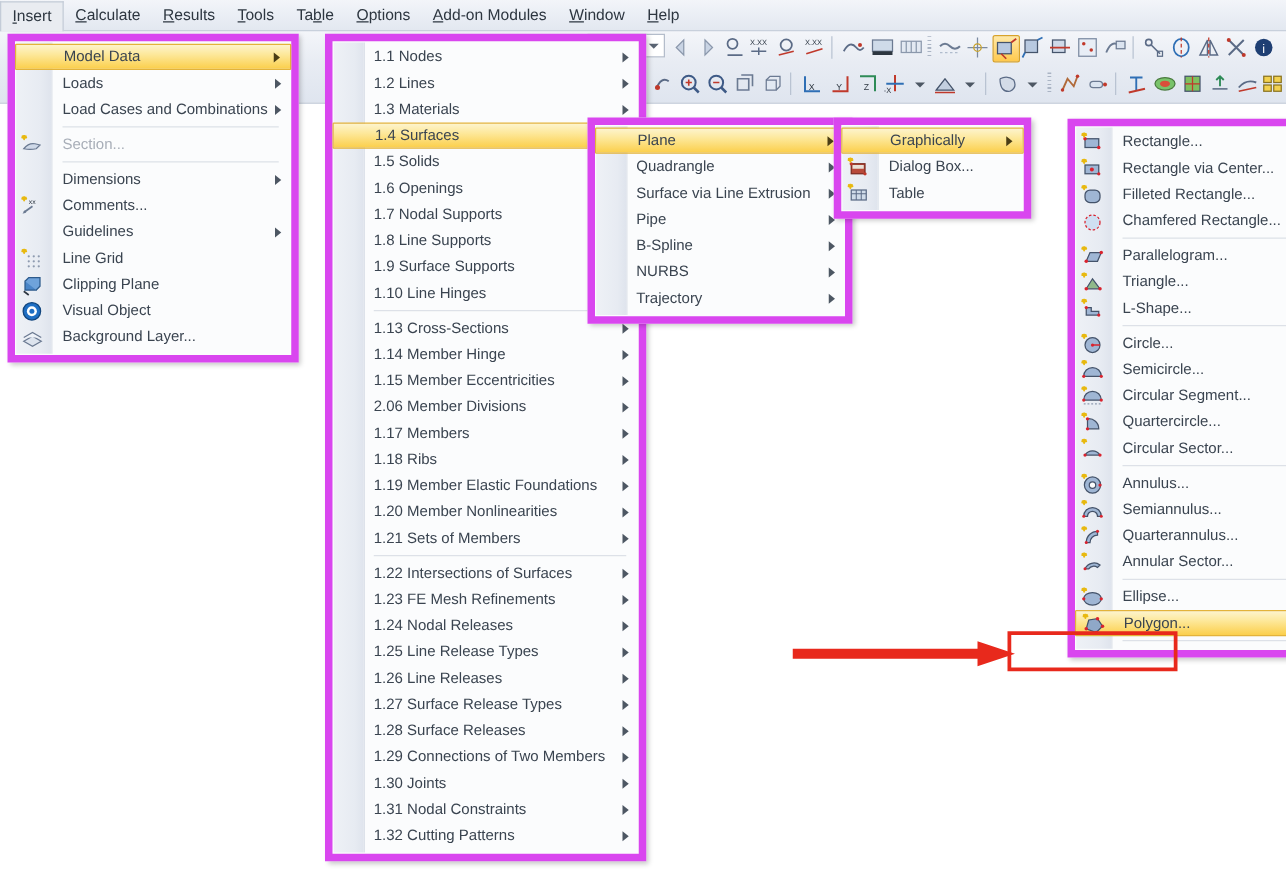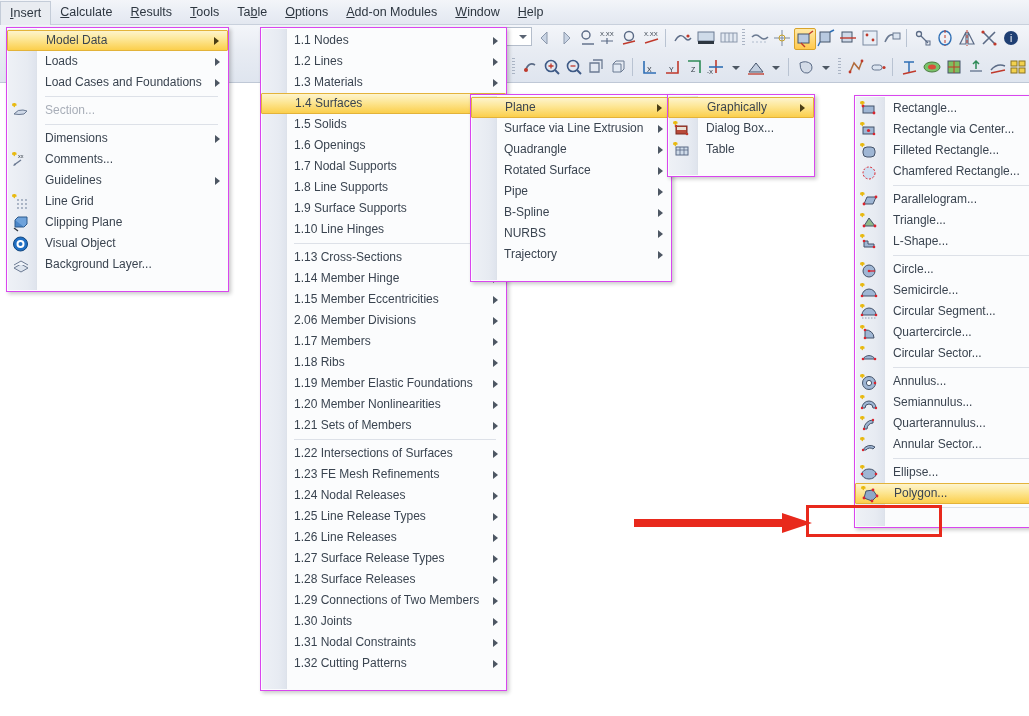"Model Data" .menu { border: 1px solid #d946ef -> 6px solid #d946ef; padding: 2px 0 16px 0 -> 2px 0 4px 0 }
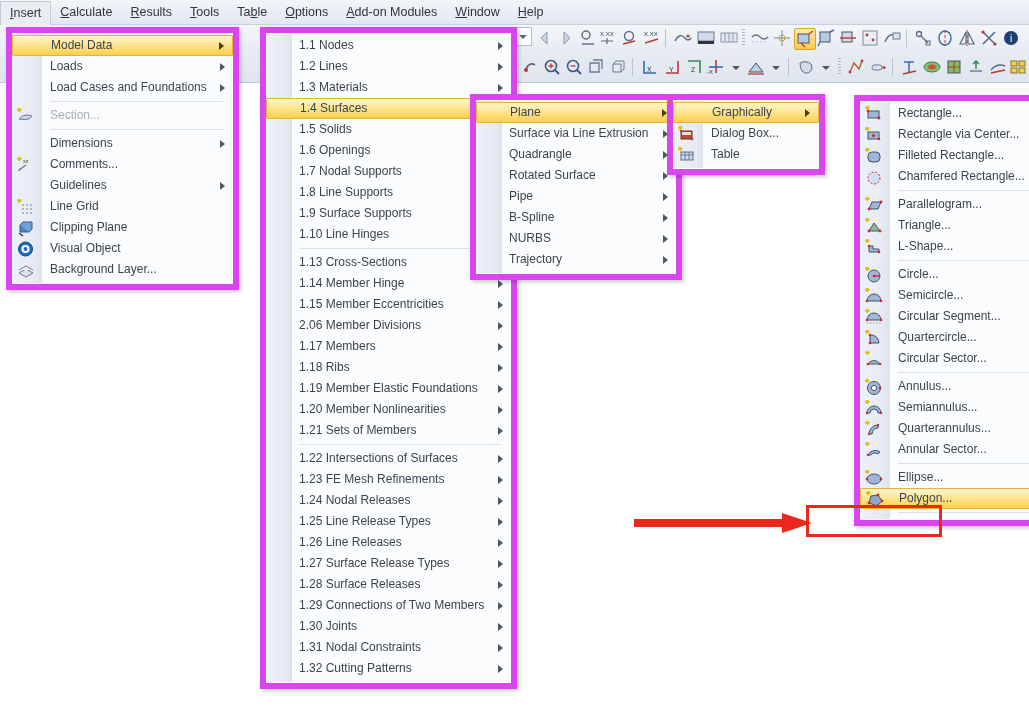"Load Cases and Foundations" span { text: Foundations -> Combinations }
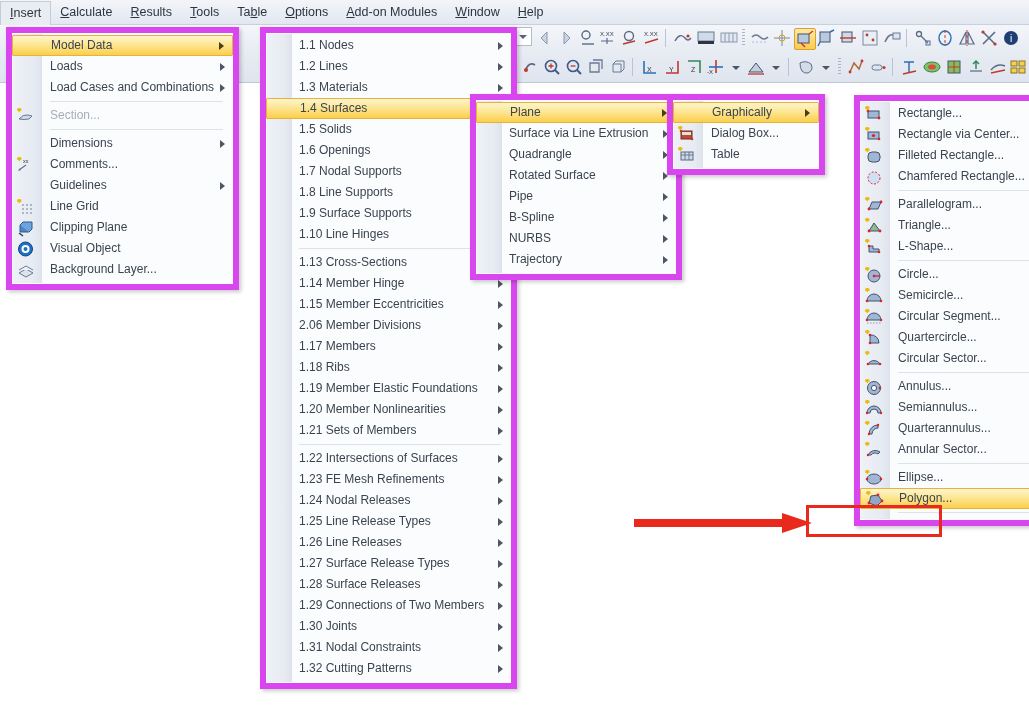"Surface via Line Extrusion" div.mi { order: before "Quadrangle" -> after "Quadrangle" }
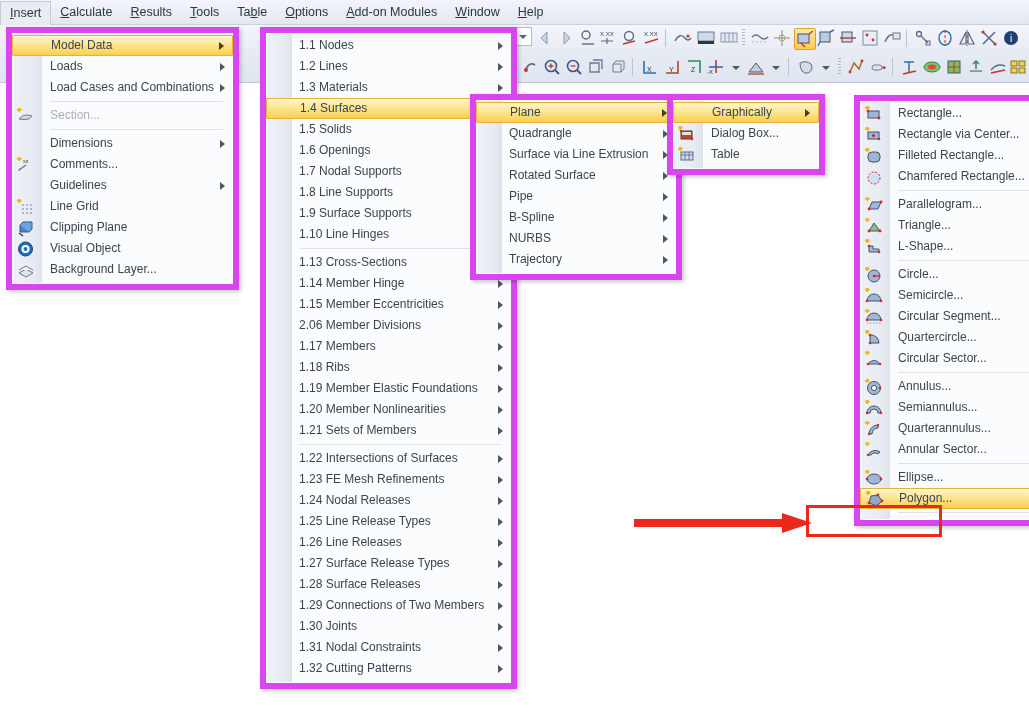"Rotated Surface" div.mi { html: <div><span>Rotated Surface</span><span></span></div> -> none }
